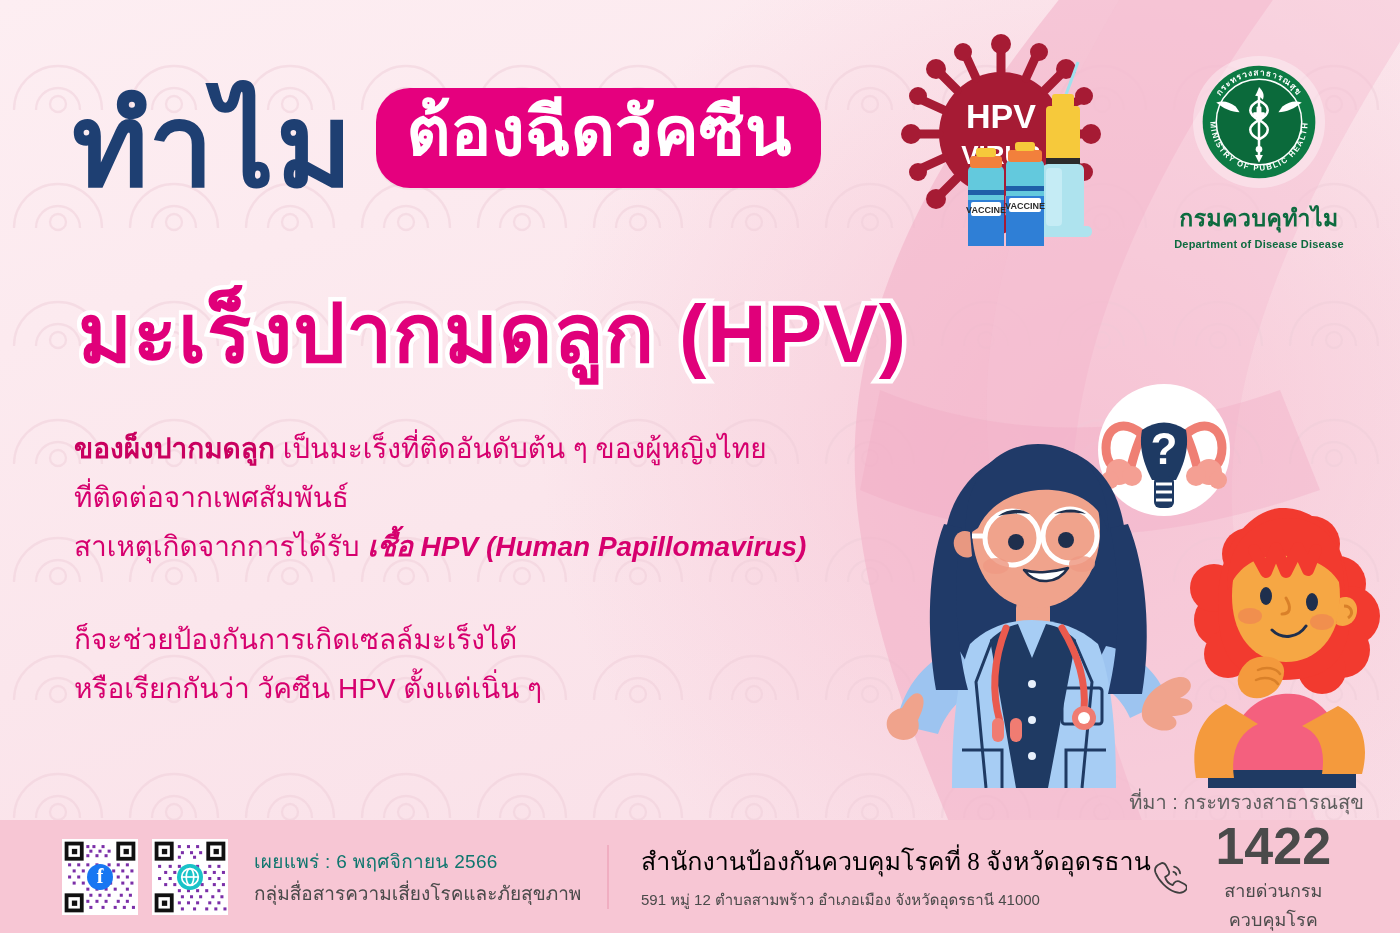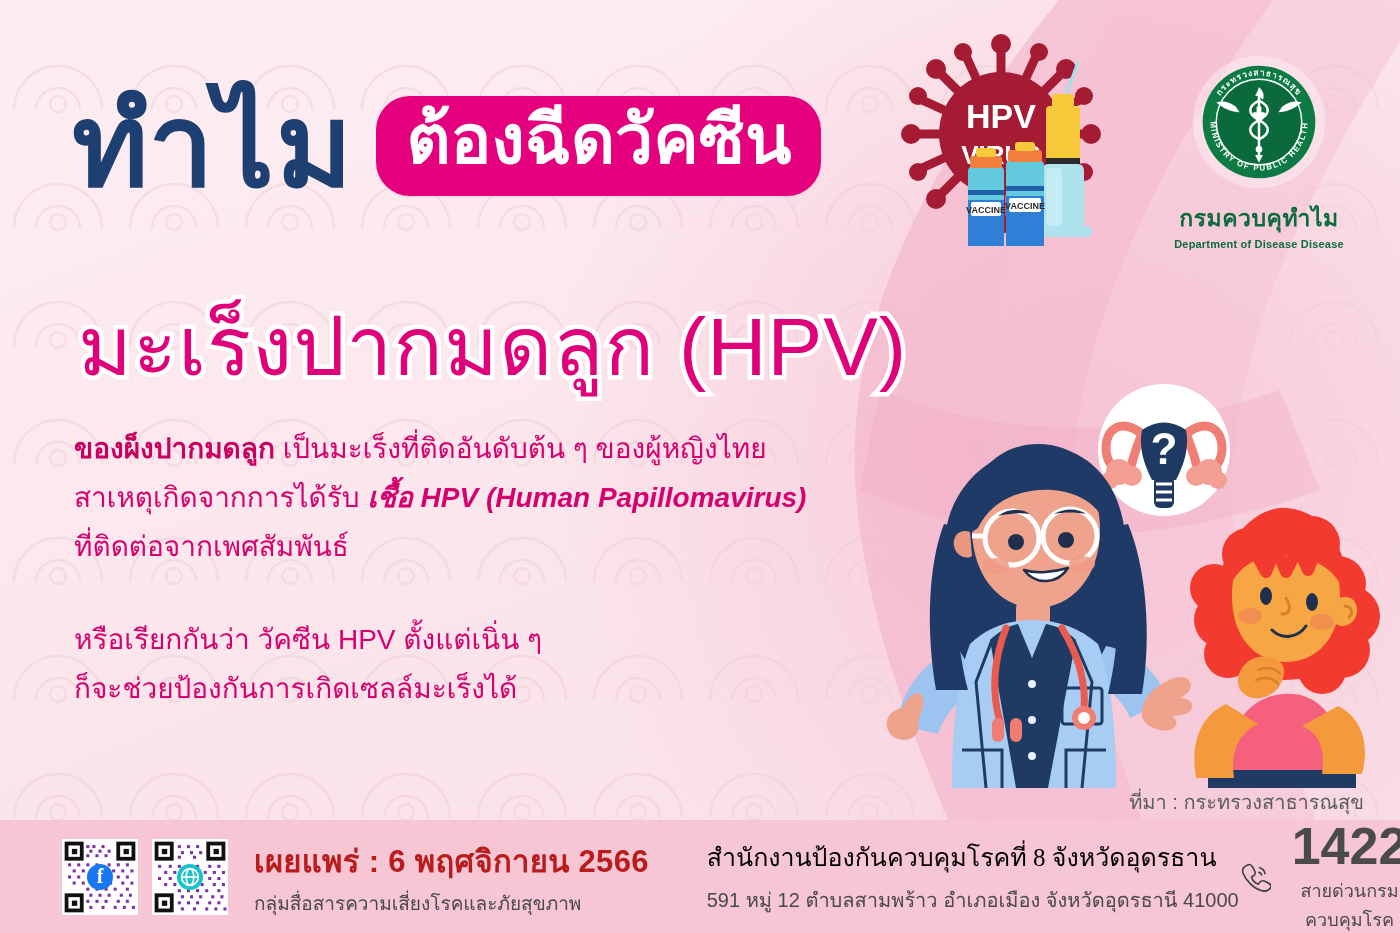"ทำไม" .title-row { align-items: center -> flex-start }
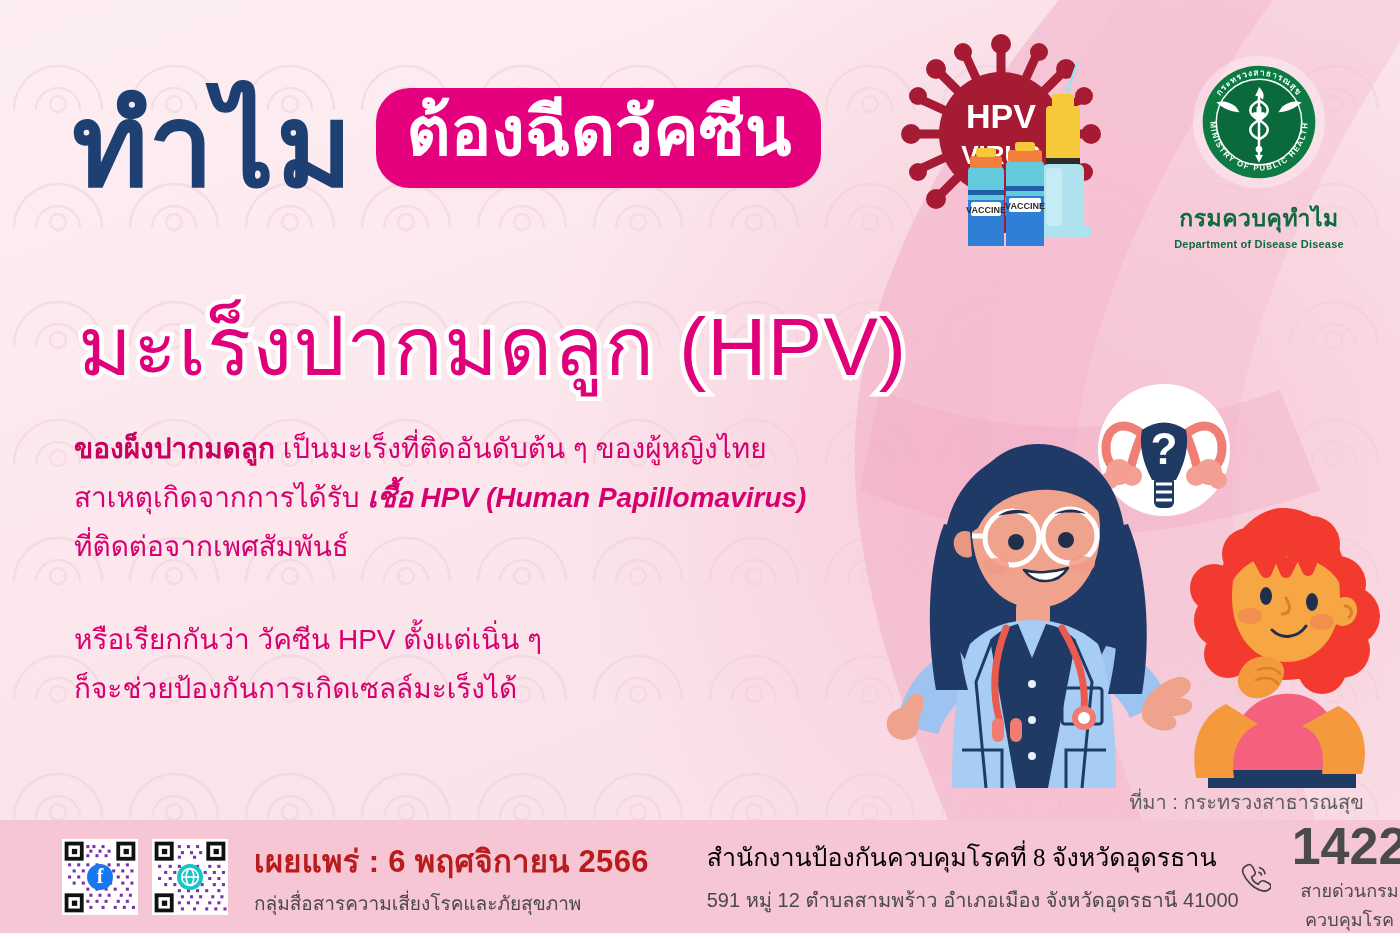"มะเร็งปากมดลูก (HPV)" .headline { font-weight: 400 -> 700; top: 281px -> 268px }
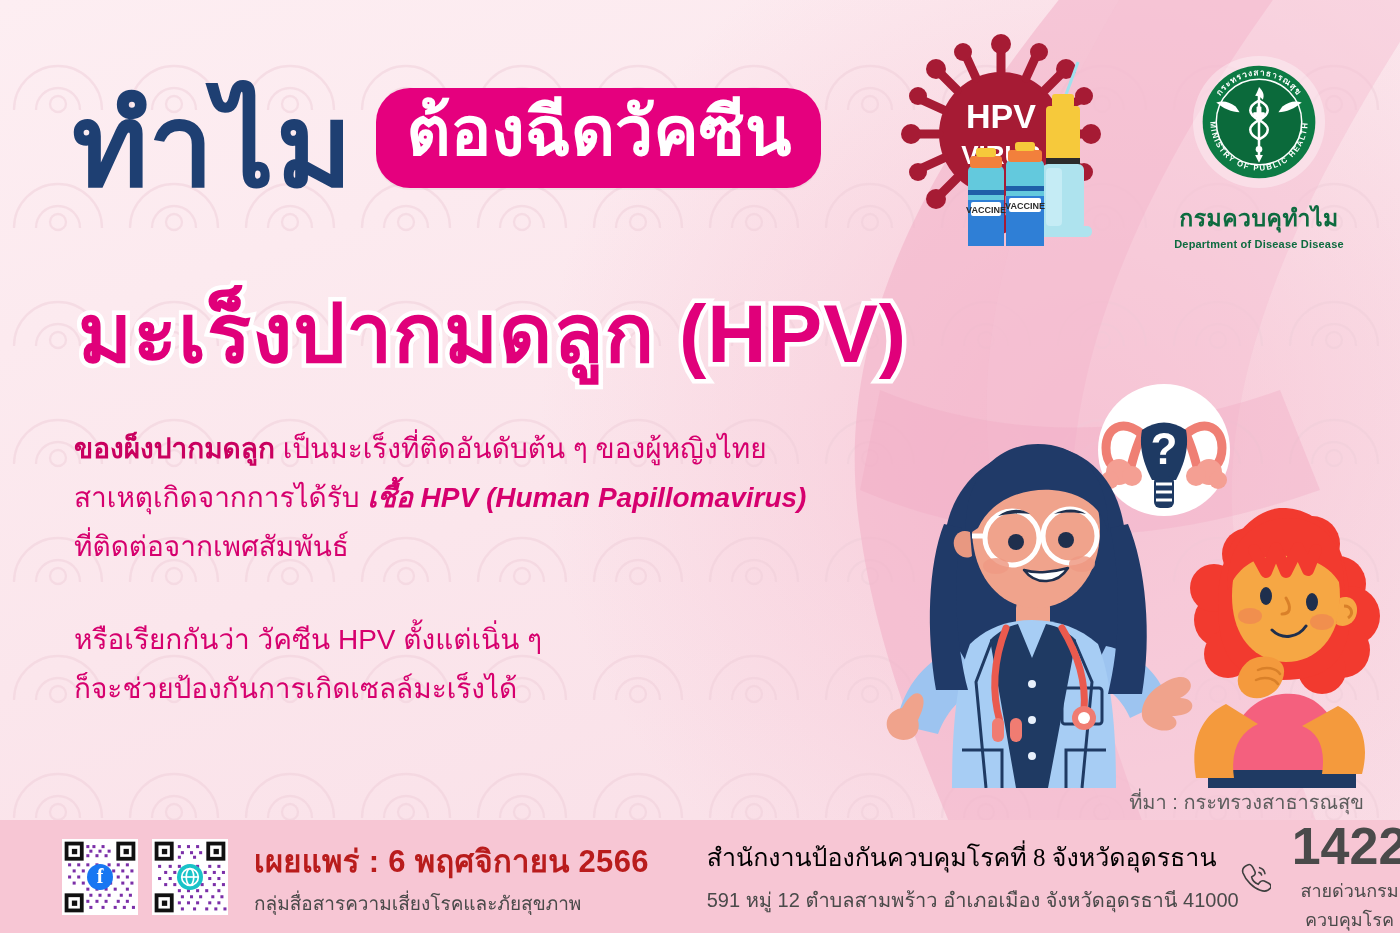"สาเหตุเกิดจากการได้รับ เชื้อ HPV (Human" div.line { order: before "ที่ติดต่อจากเพศสัมพันธ์" -> after "ที่ติดต่อจากเพศสัมพันธ์" }
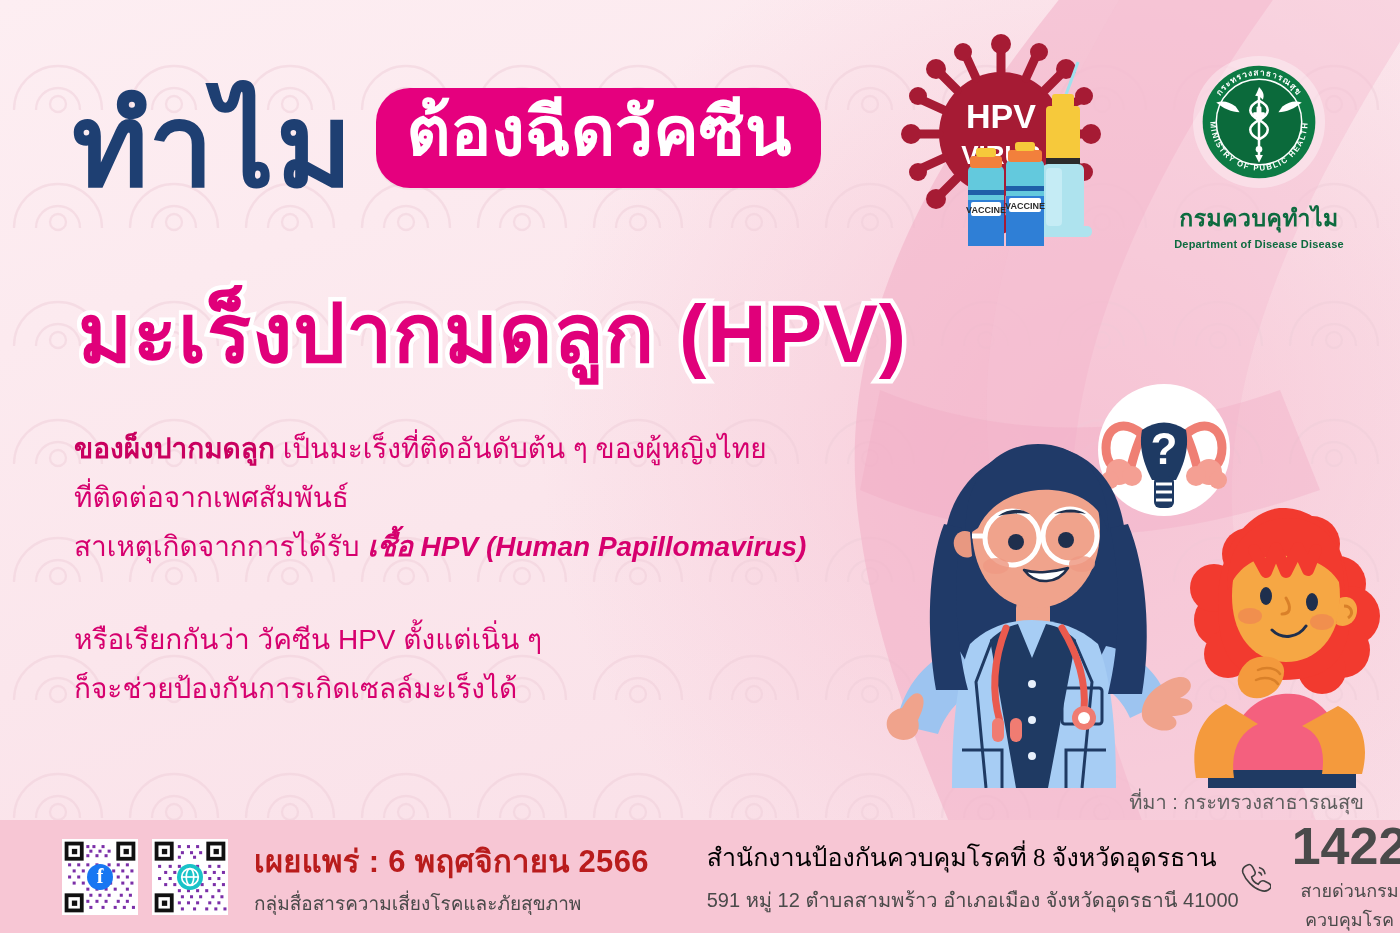"หรือเรียกกันว่า วัคซีน HPV ตั้งแต่เนิ่น" div.line { order: before "ก็จะช่วยป้องกันการเกิดเซลล์มะเร็งได้" -> after "ก็จะช่วยป้องกันการเกิดเซลล์มะเร็งได้" }
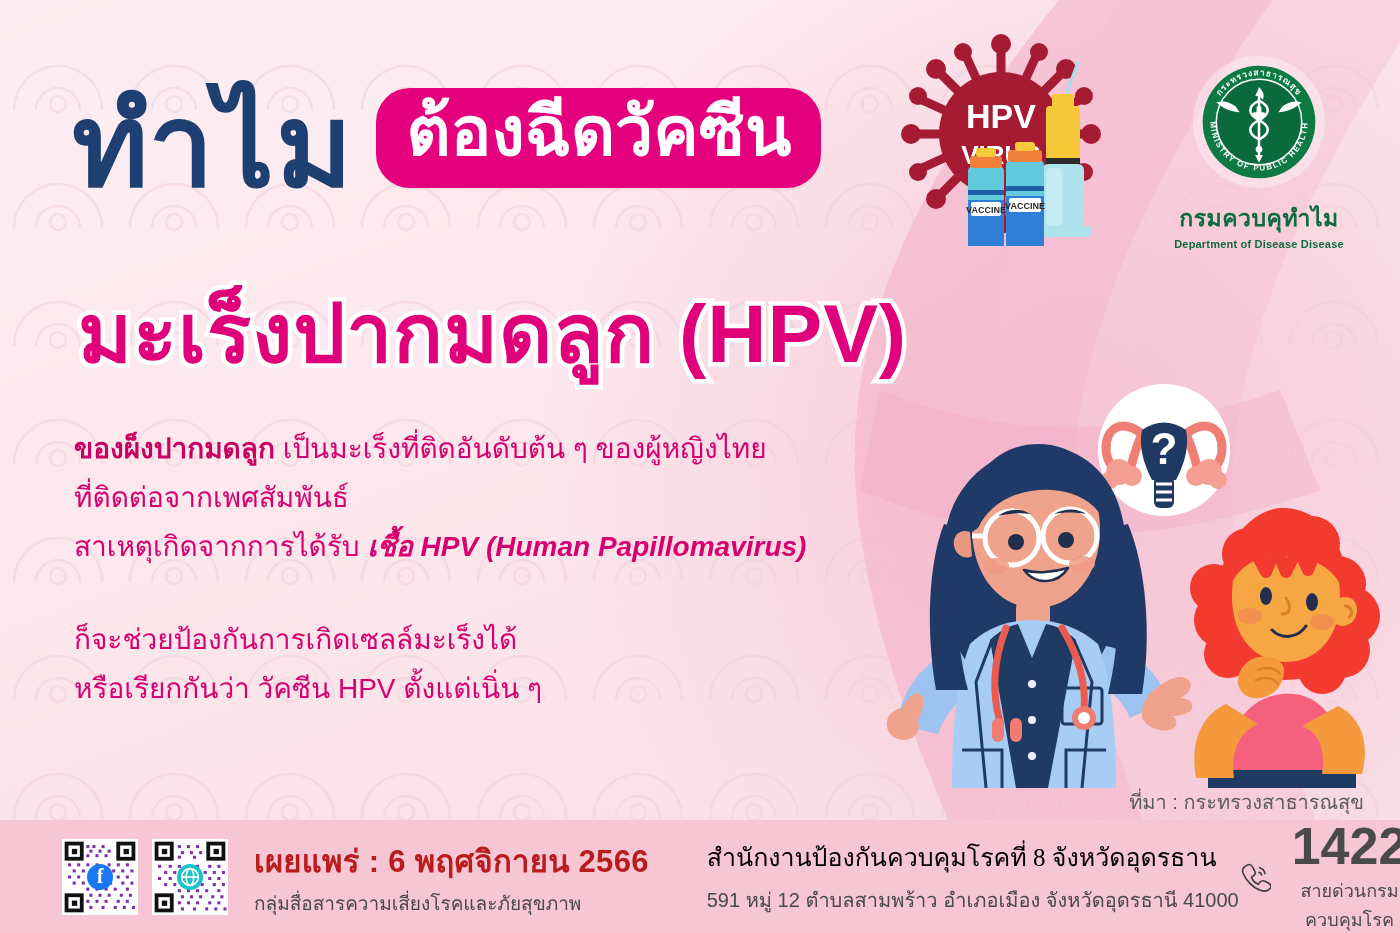"เผยแพร่ : 6 พฤศจิกายน 2566" .f-l1 { color: #b91c1c -> #0f766e; font-size: 31px -> 19px; font-weight: bold -> none }
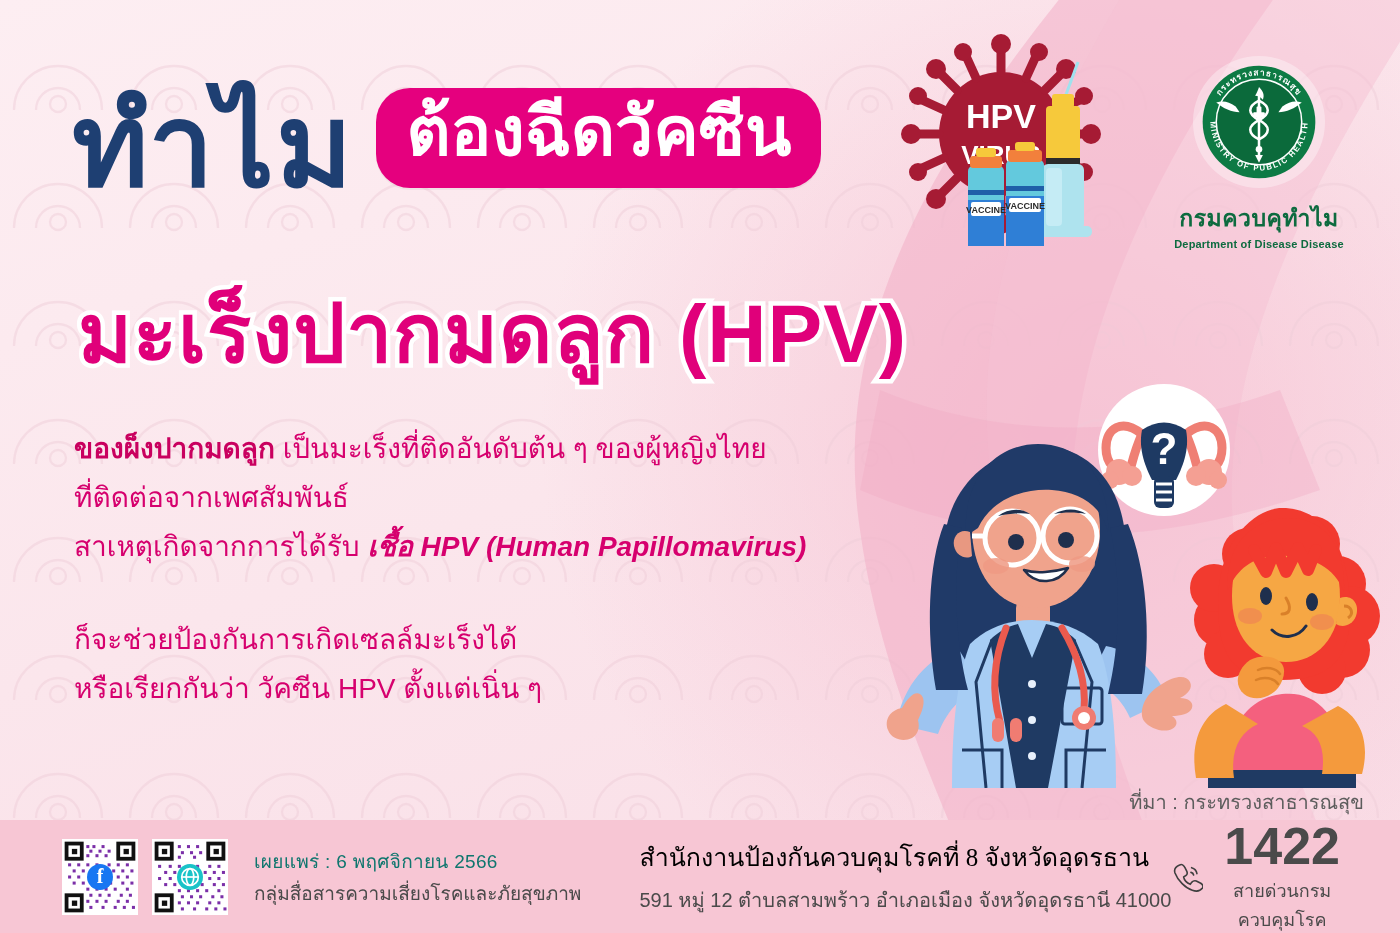"591 หมู่ 12 ตำบลสามพร้าว อำเภอเมือง" .f-o2 { font-size: 20px -> 15px }
